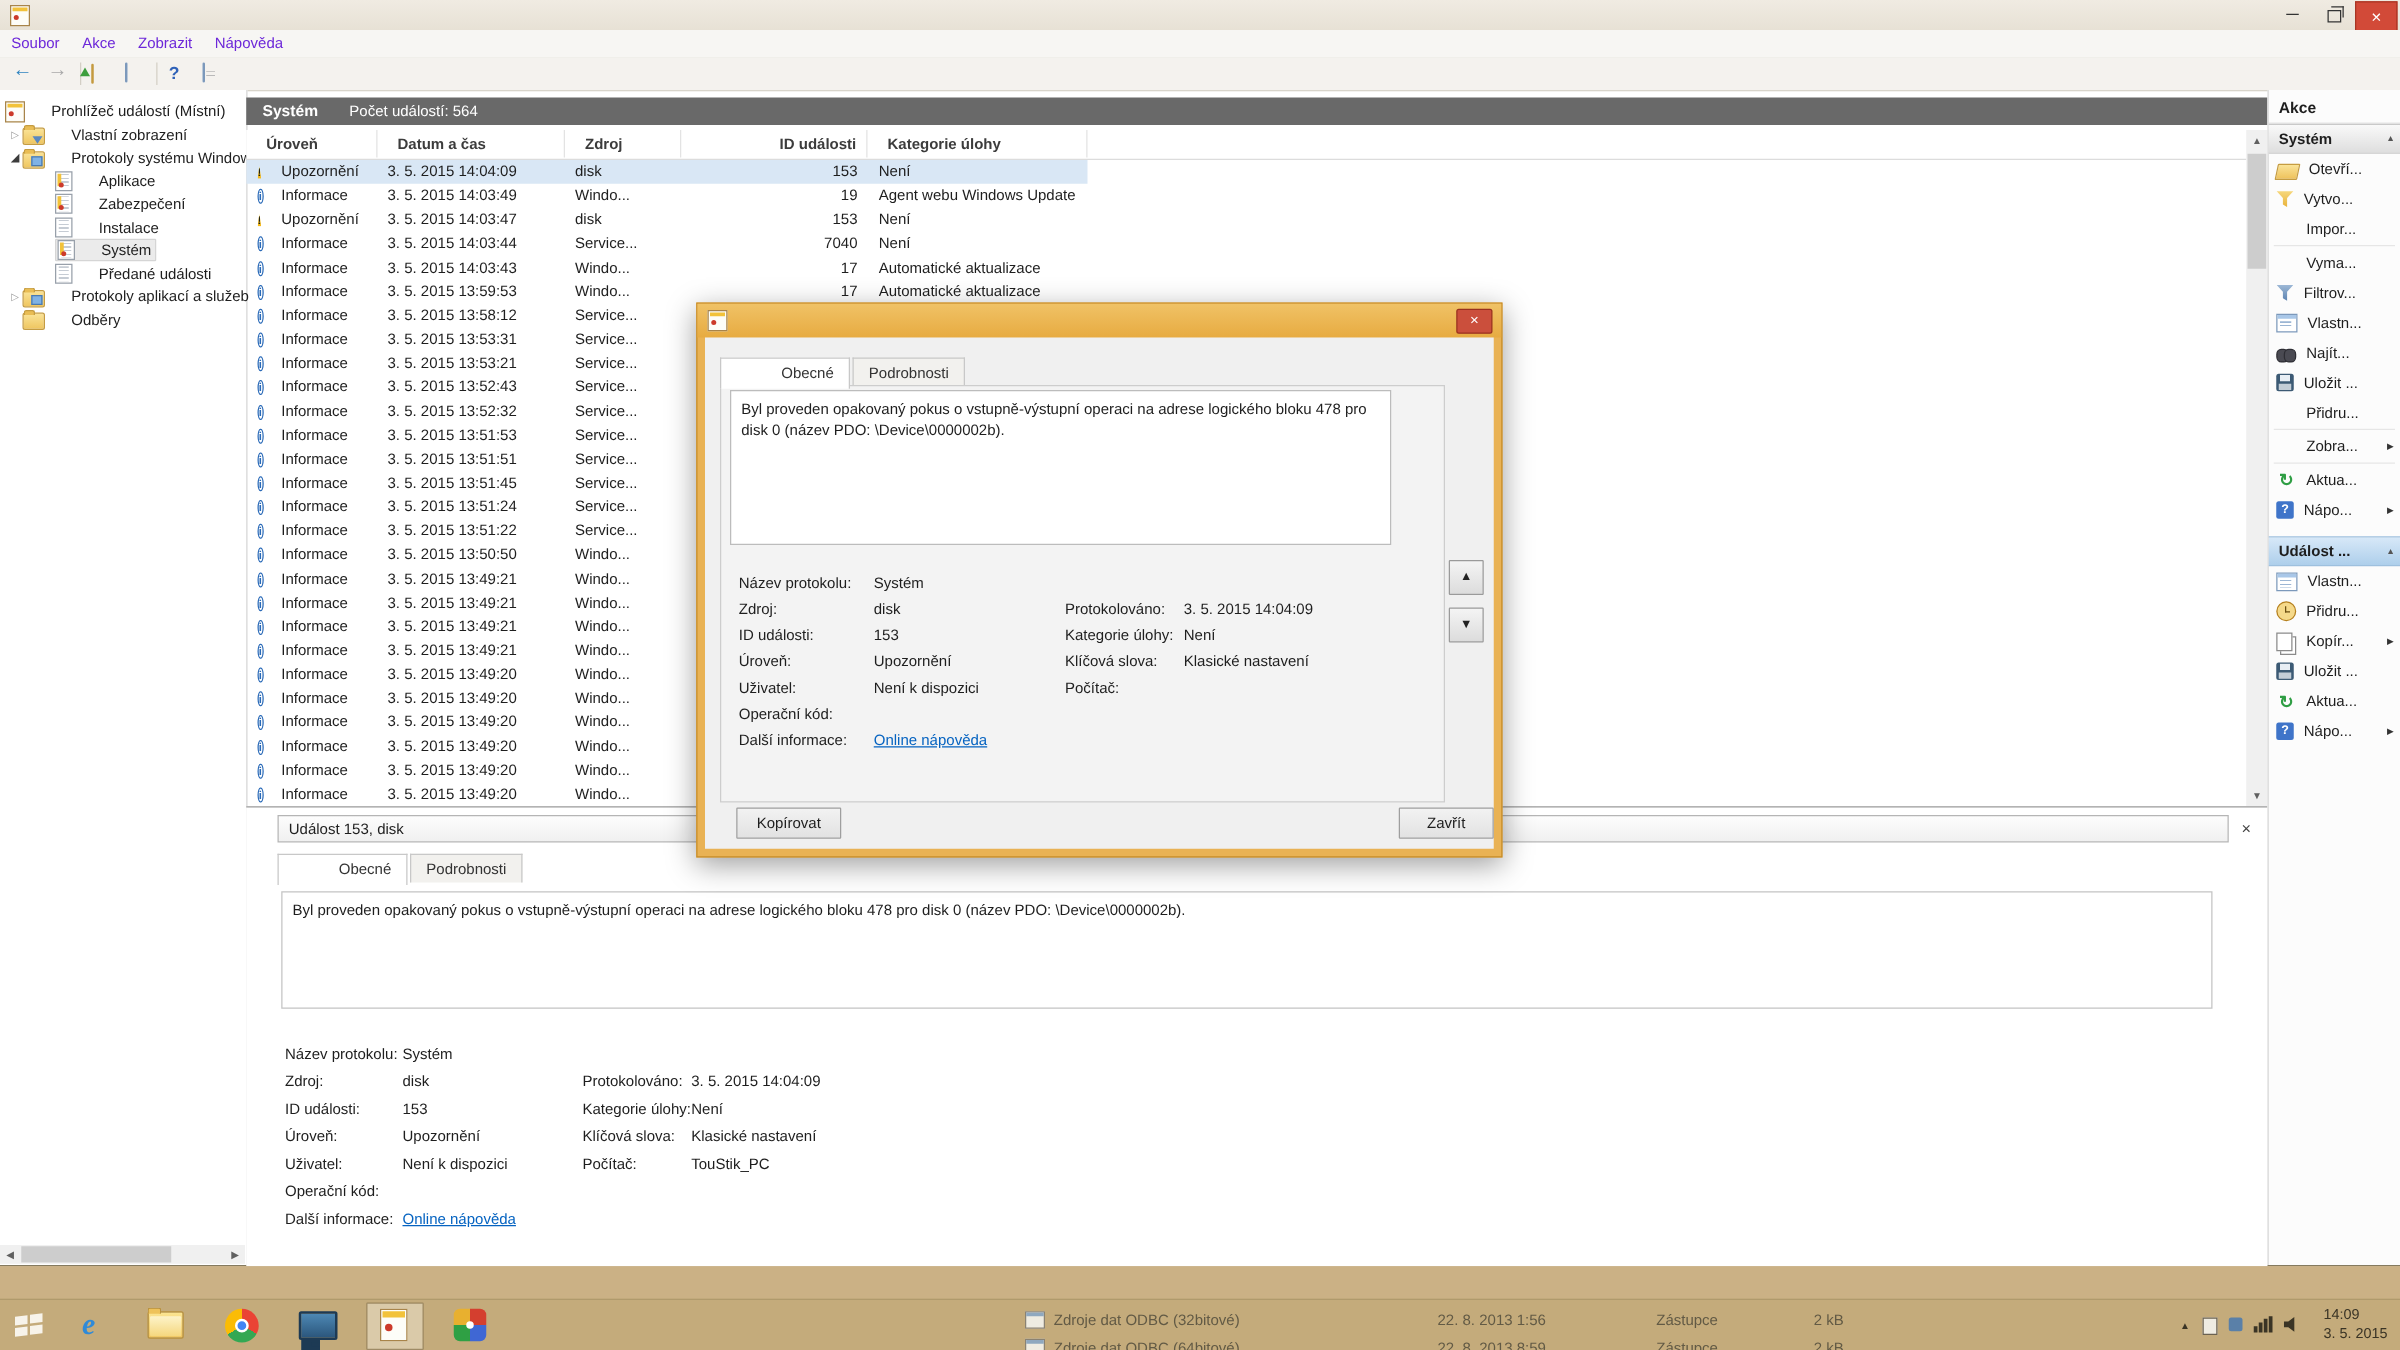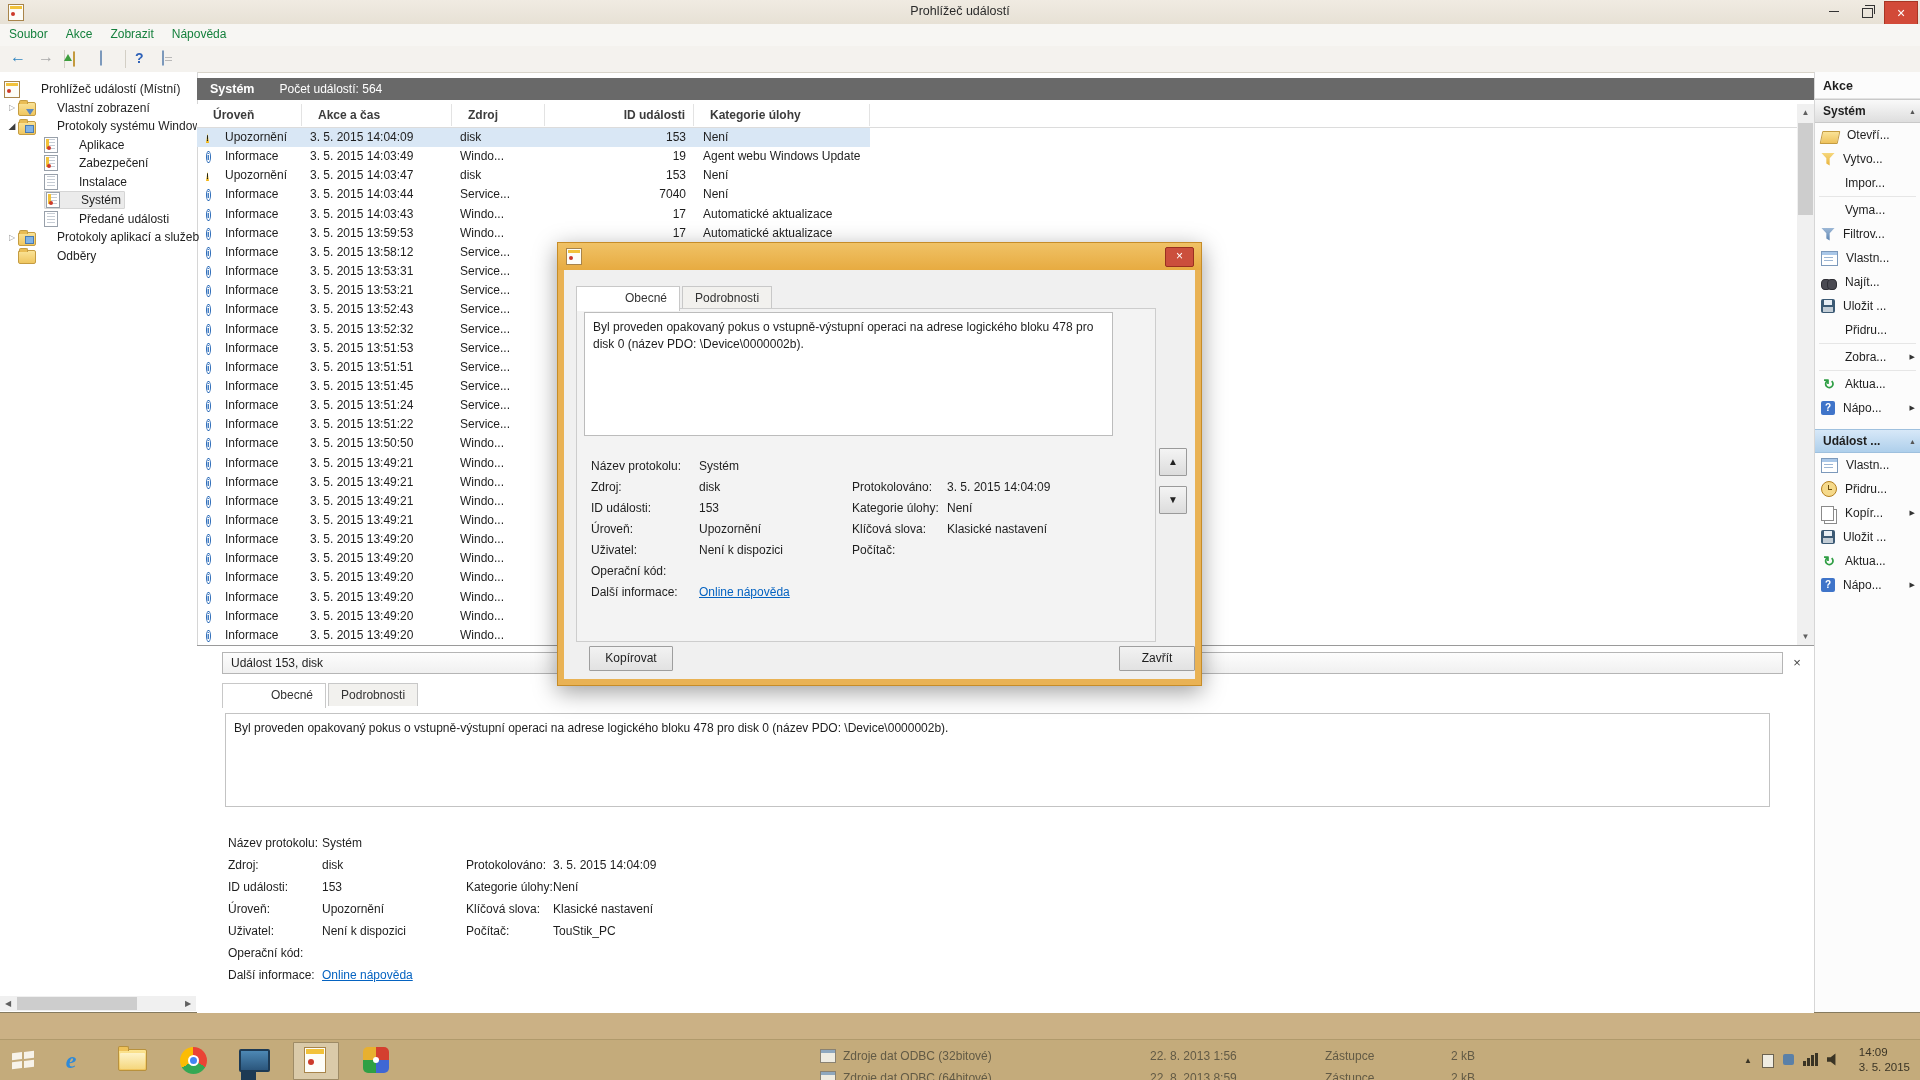"Prohlížeč událostí" div { html: <div>Prohlížeč událostí</div> -> none }
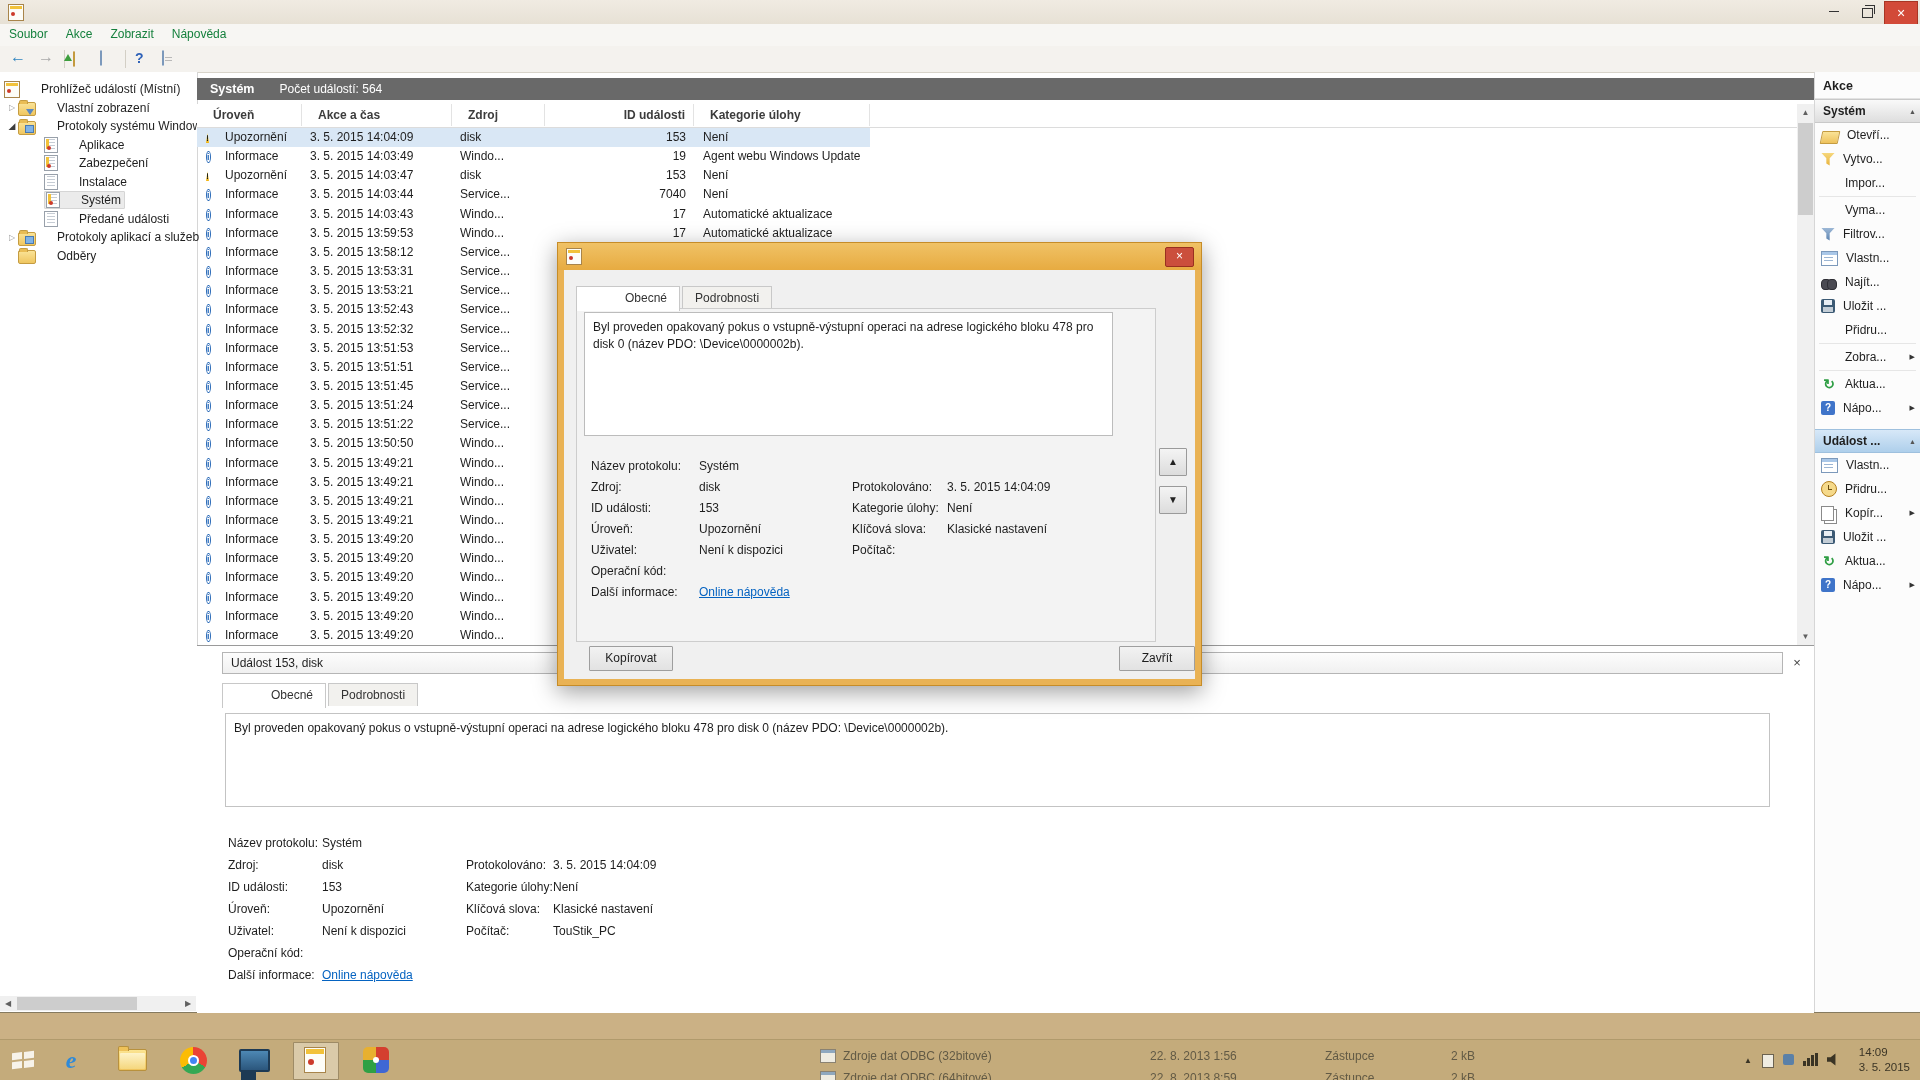"Soubor" #menubar span { color: #15803d -> #6d28d9 }
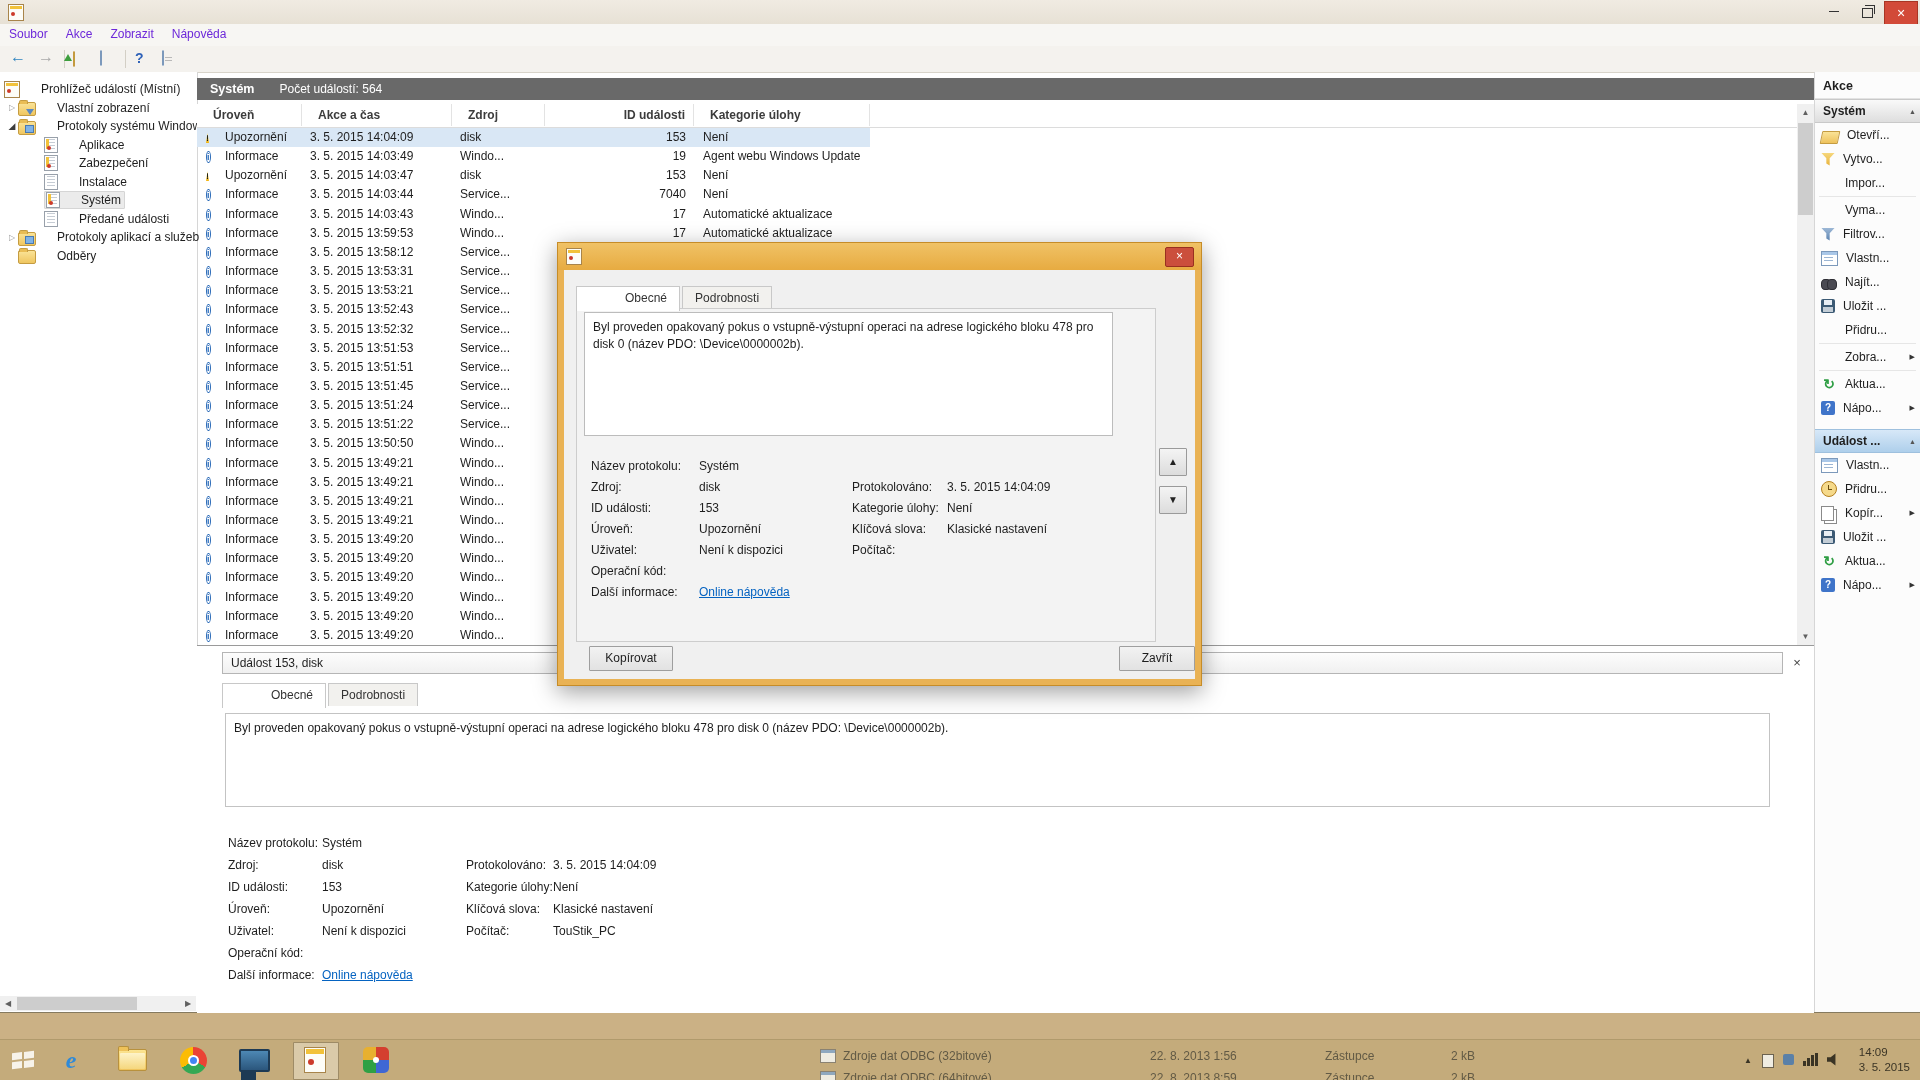"Akce a čas" div.hcell { text: Akce -> Datum }
